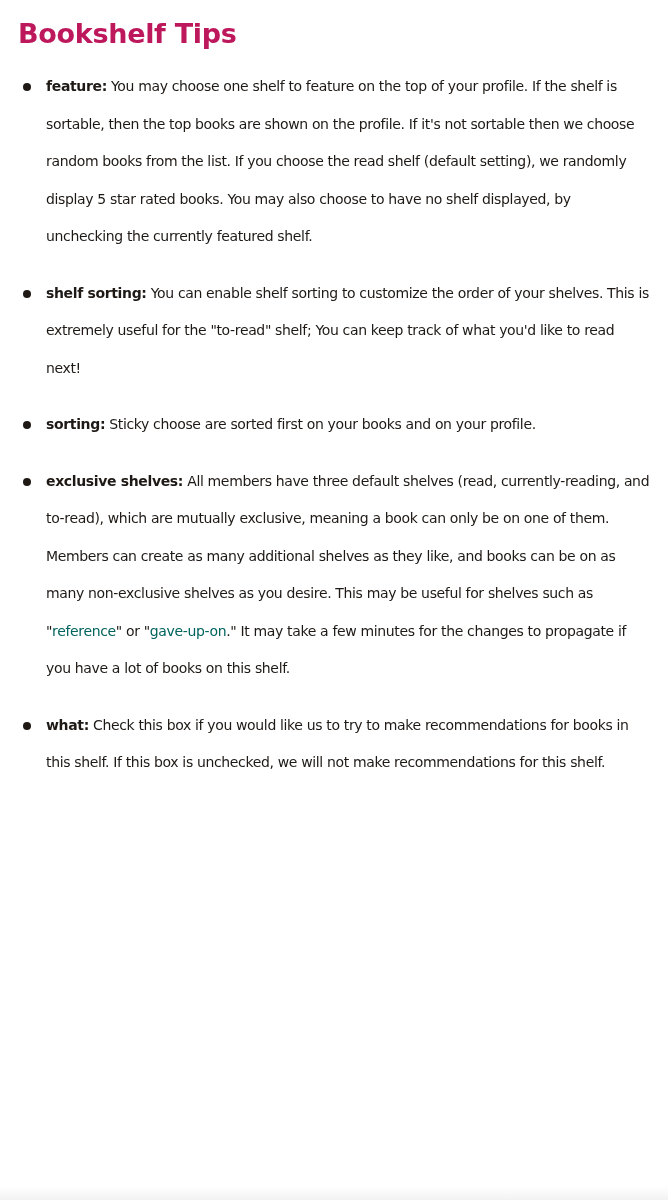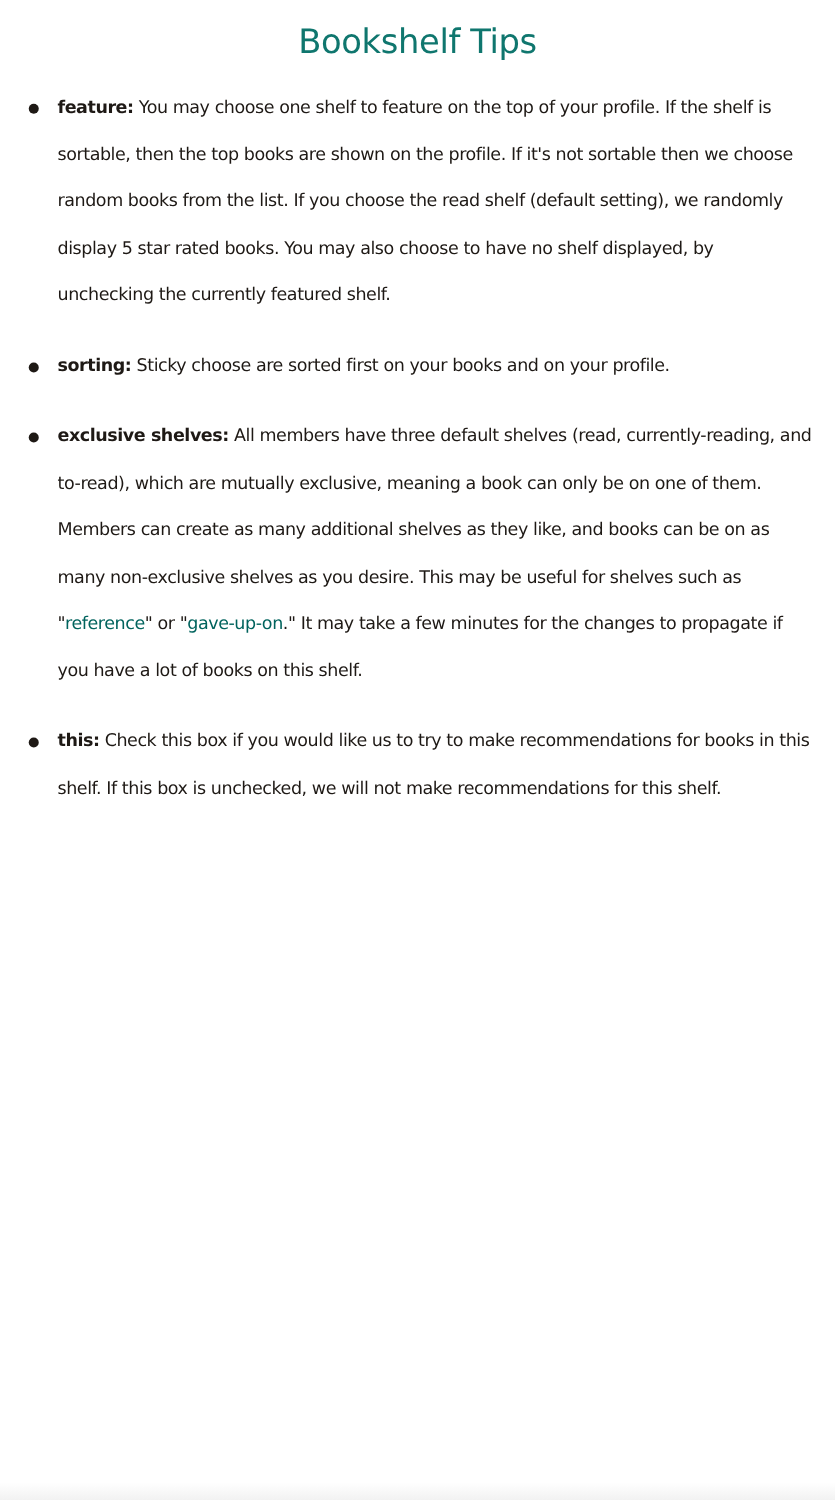"Bookshelf Tips" h2.title { color: #0f766e -> #be185d; font-weight: 400 -> 700; text-align: center -> none }
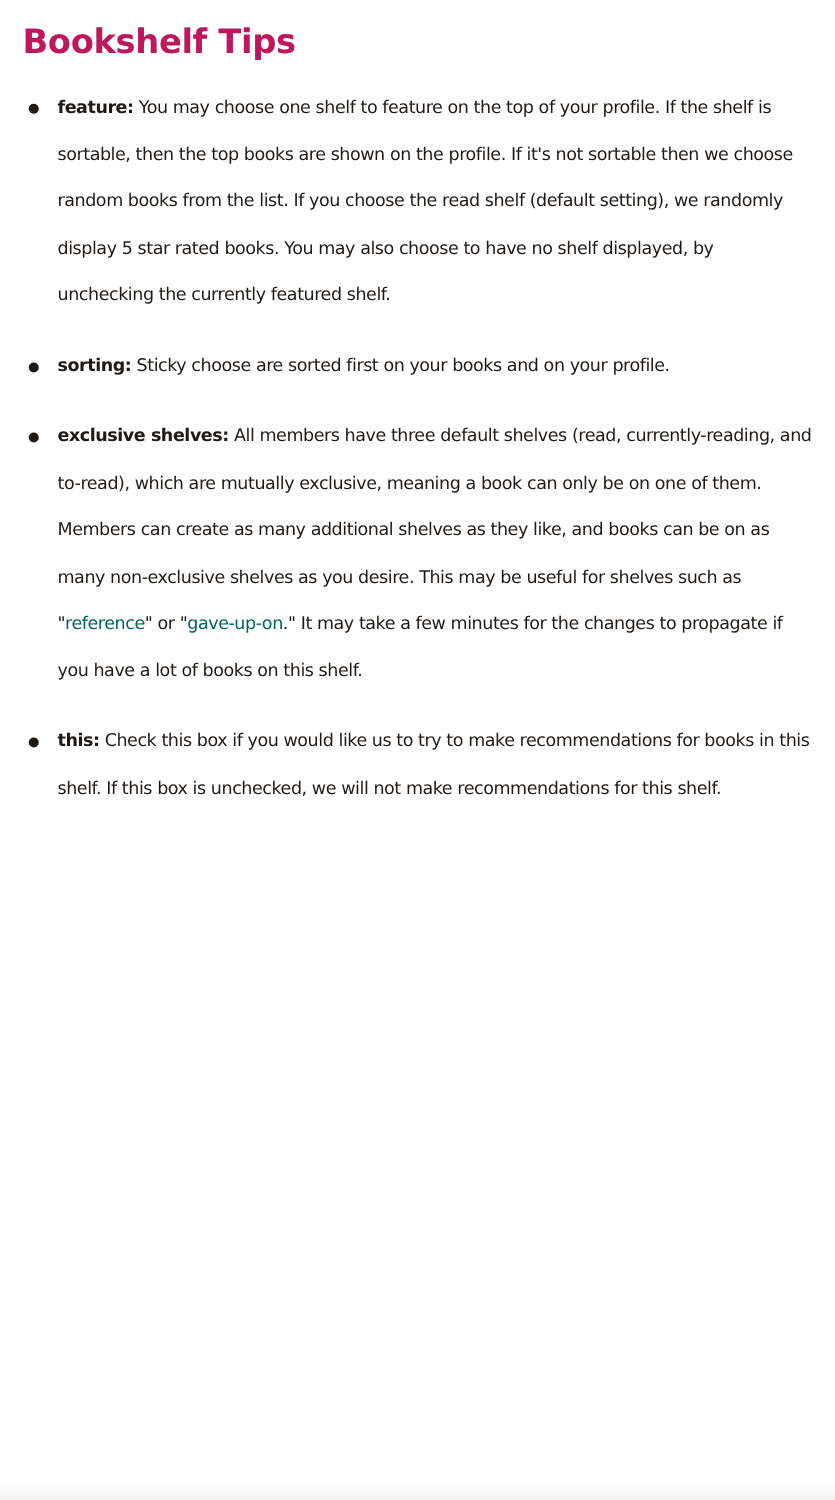"shelf sorting: You can enable" li { html: none -> <li> <span></span> <b>shelf sorting:</b><span> You can enable shelf sorting to customize the order of your shelves. This is extremely useful for the "to-read" shelf; You can keep track of what you'd like to read next!</span> </li> }
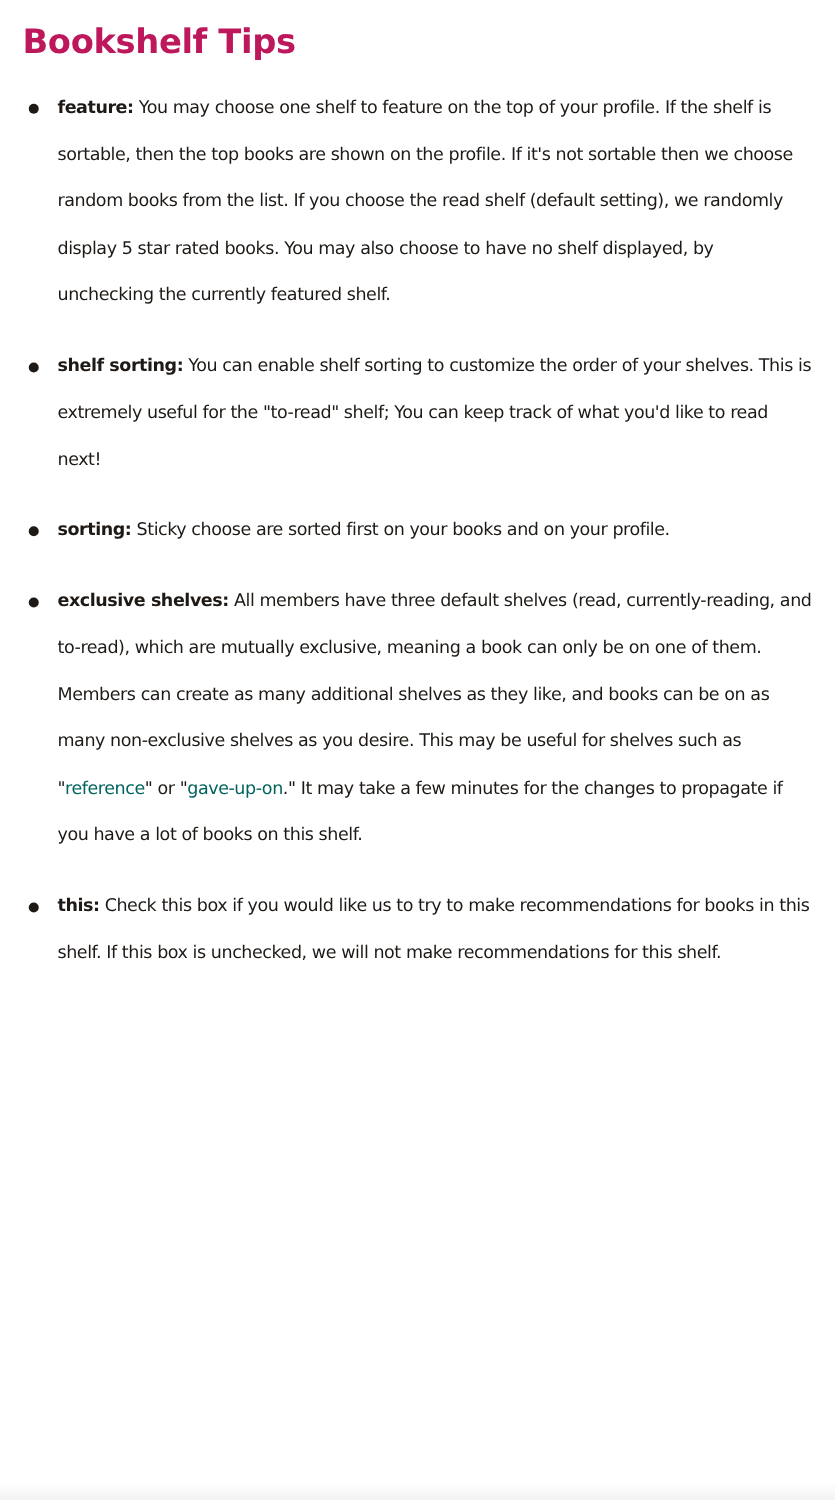"this:" b { text: this -> what }
